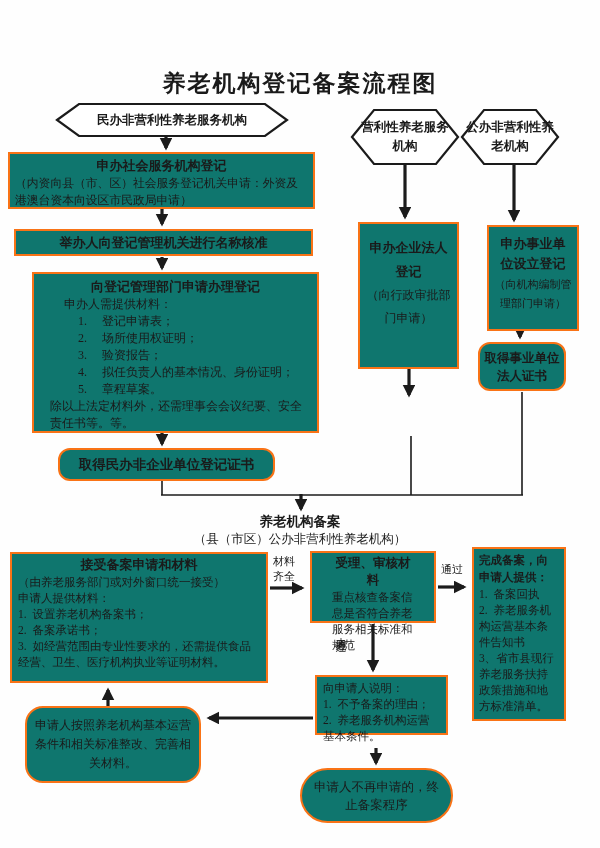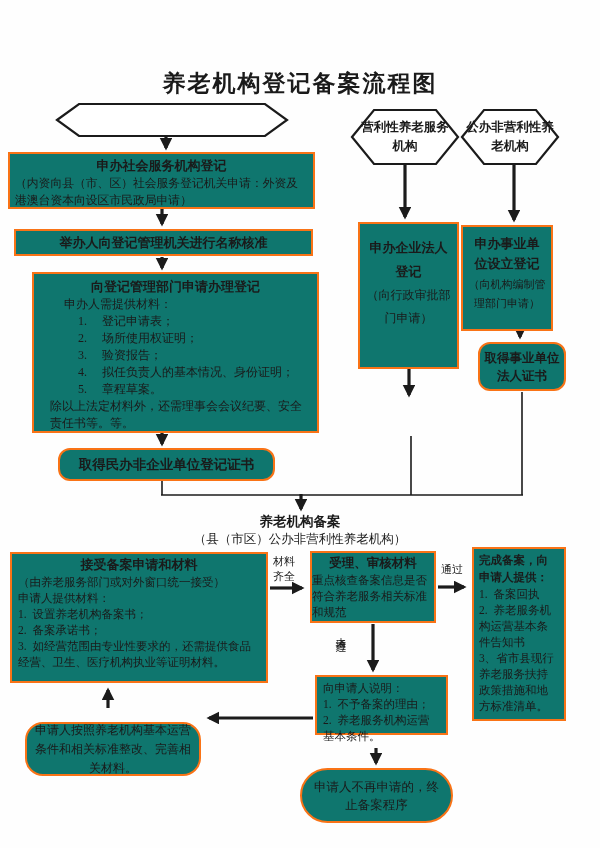"民办非营利性养老服务机构" div.hex-label { html: none -> <div>民办非营利性养老服务机构</div> }
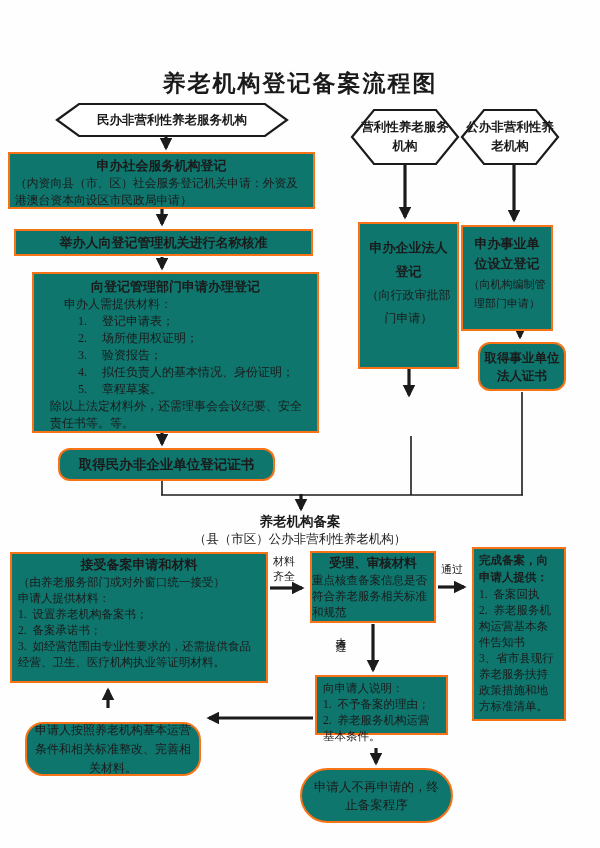"申办事业单位设立登记" div.node { left: 461px -> 487px }
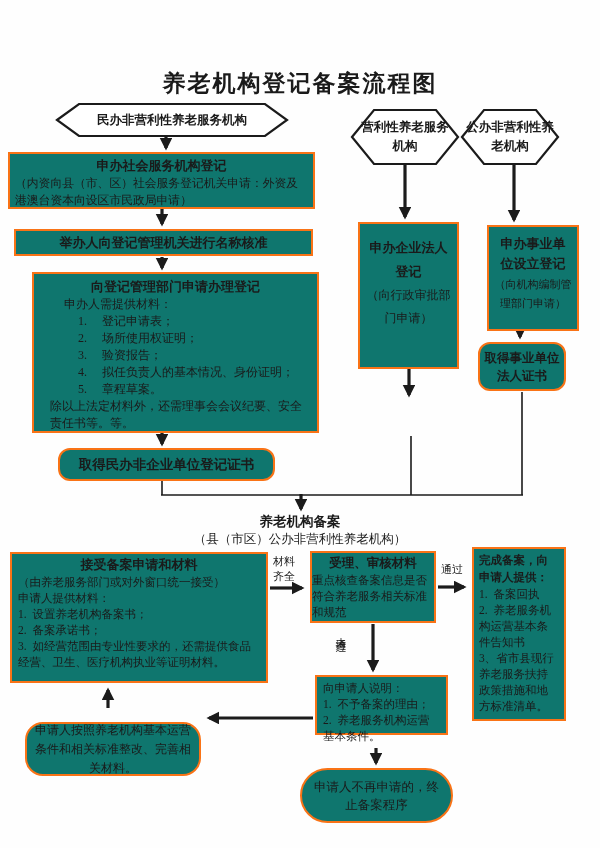"受理、审核材料" div.node { padding: 2px 0 -> 2px 20px }
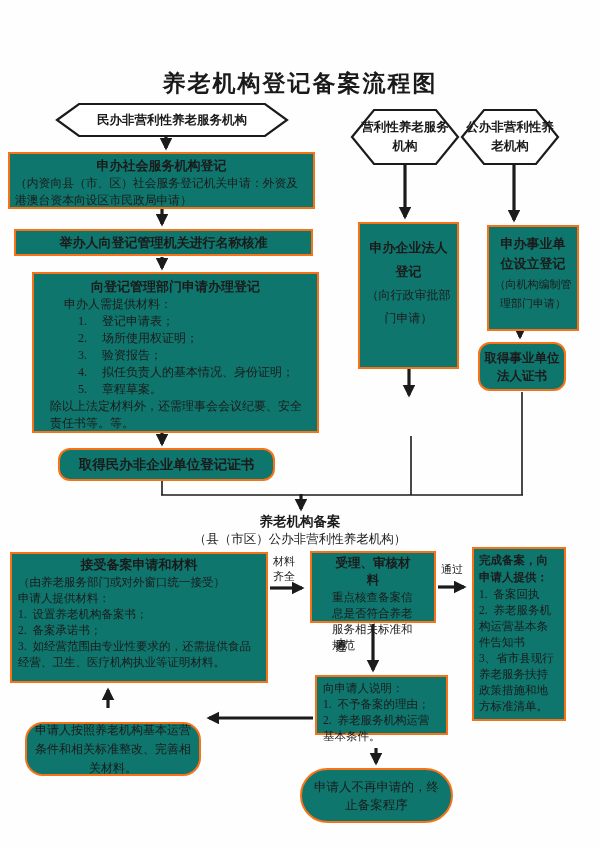"申请人按照养老机构基本运营条件和相关标准整改、完善相关材料。" div.node { height: 54px -> 77px; margin-top: 16px -> none }
